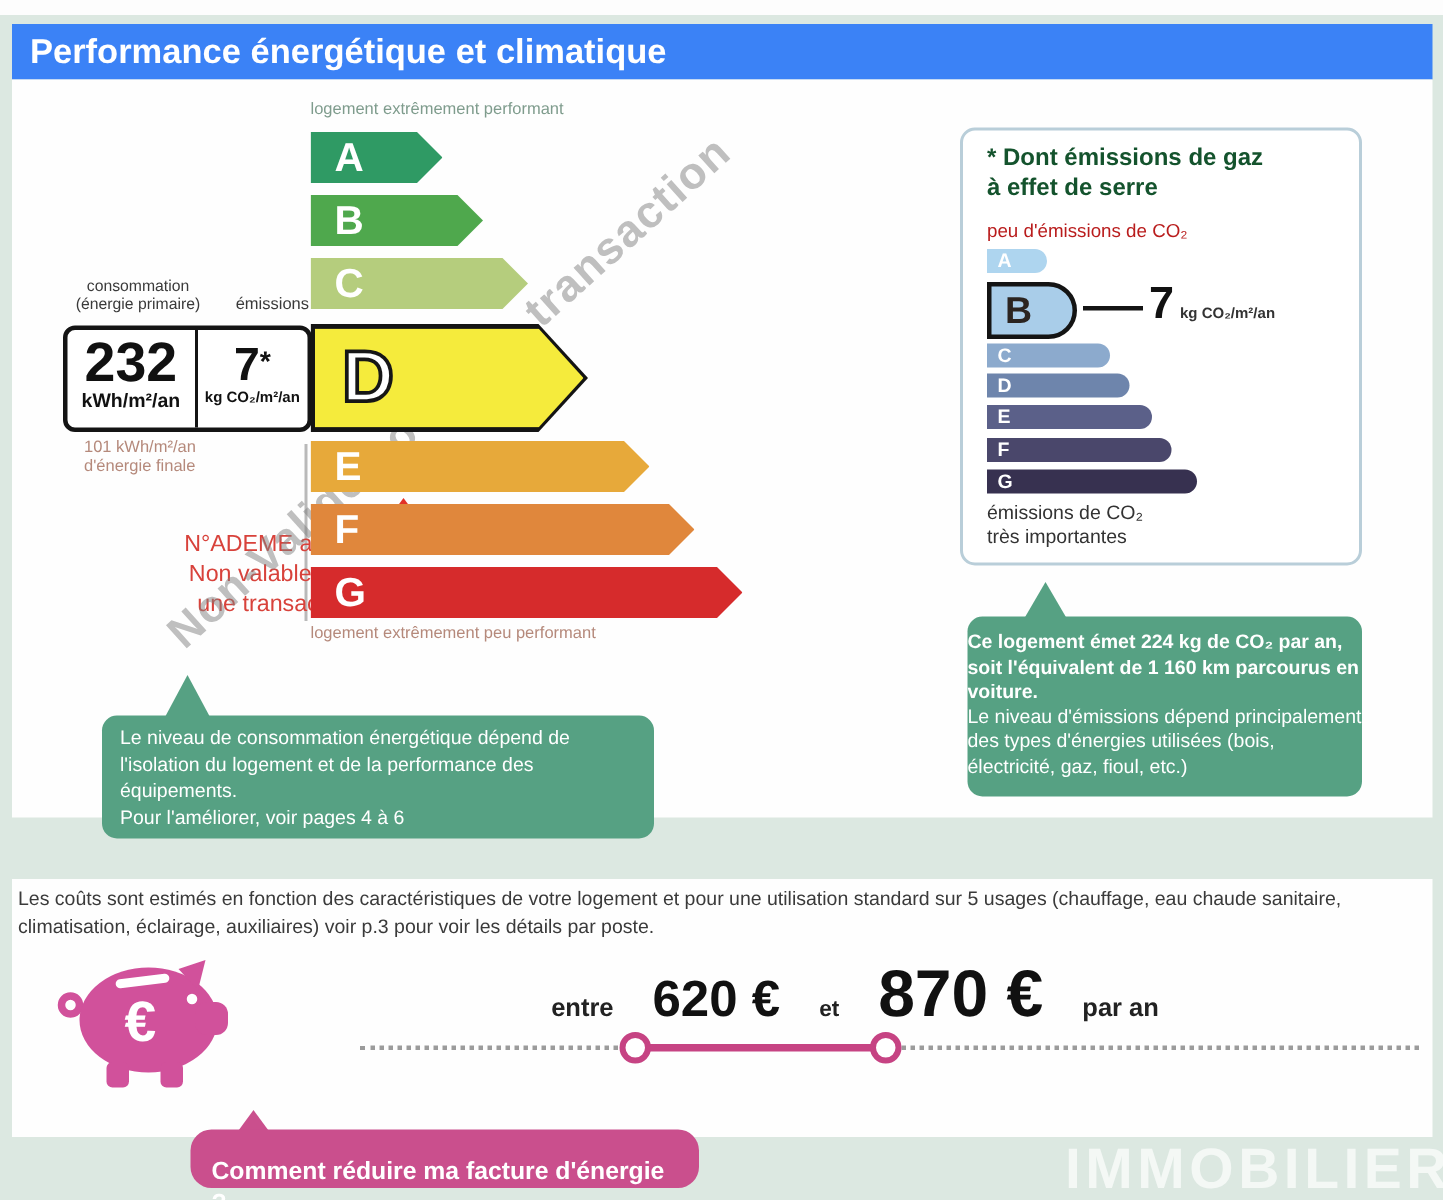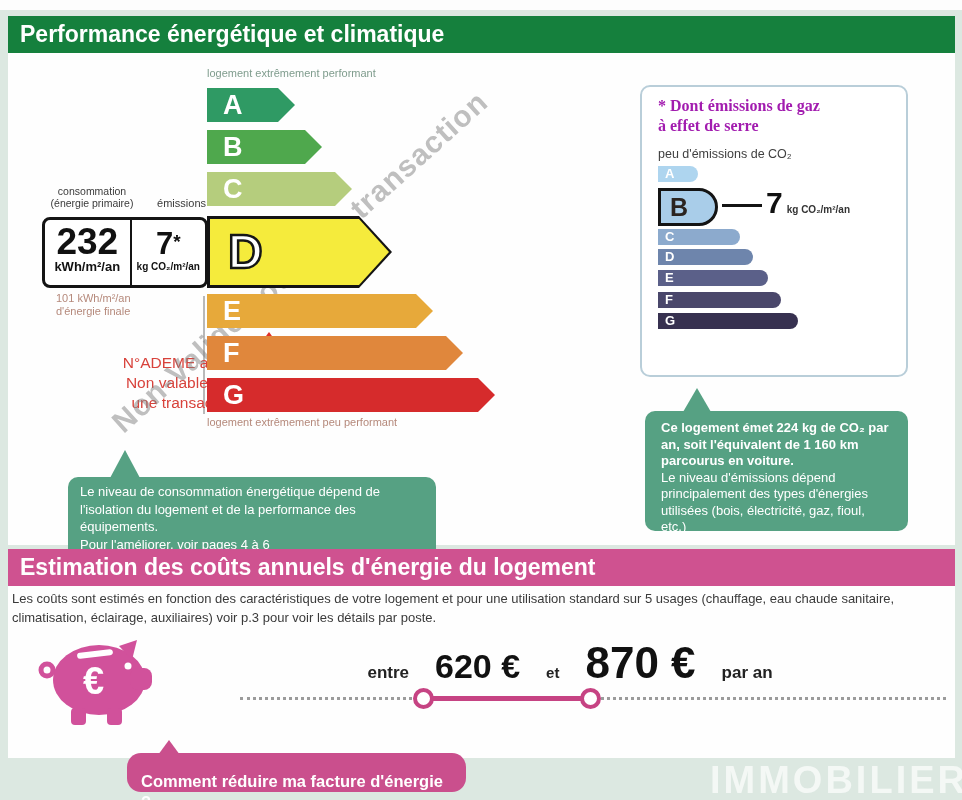"Performance énergétique et climatique" div.band { background: #15803d -> #3b82f6 }
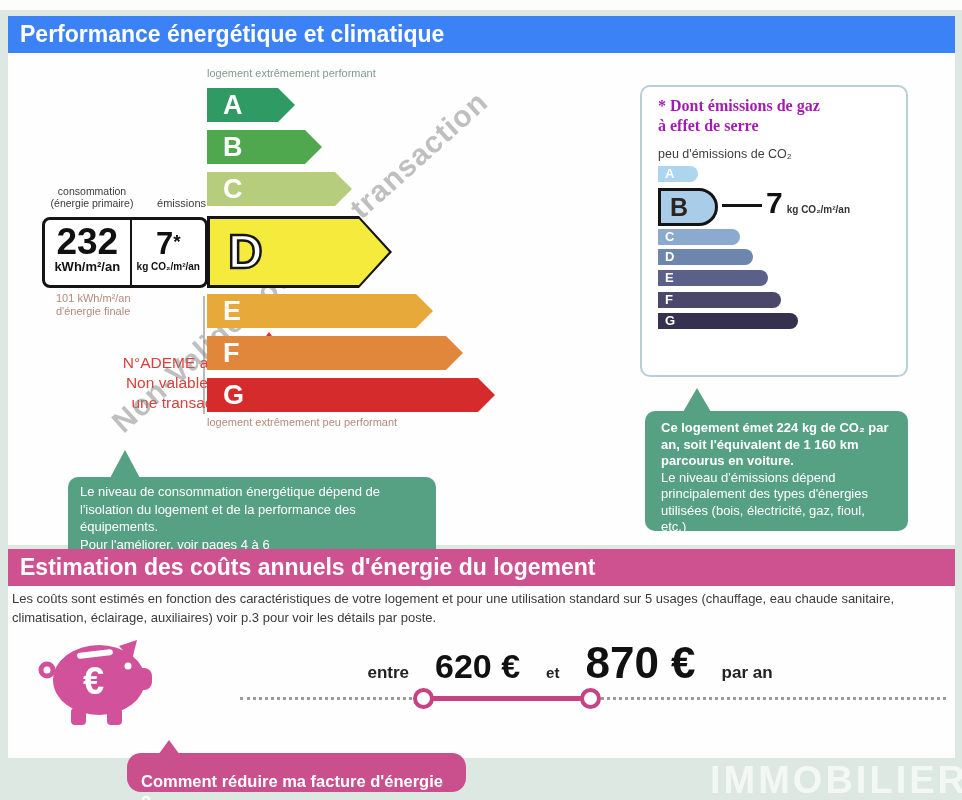"* Dont émissions de gaz" div.abs { color: #a21caf -> #14532d; font-family: Liberation Serif, serif -> none }
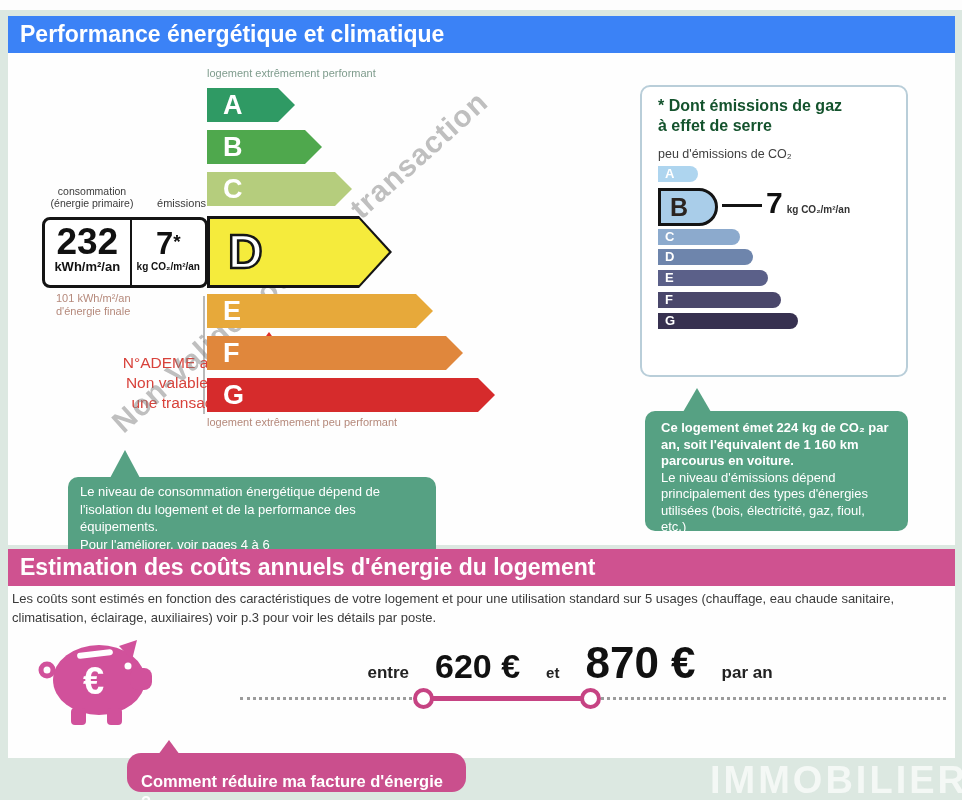"peu d'émissions de CO₂" div.abs { color: #404040 -> #b91c1c }
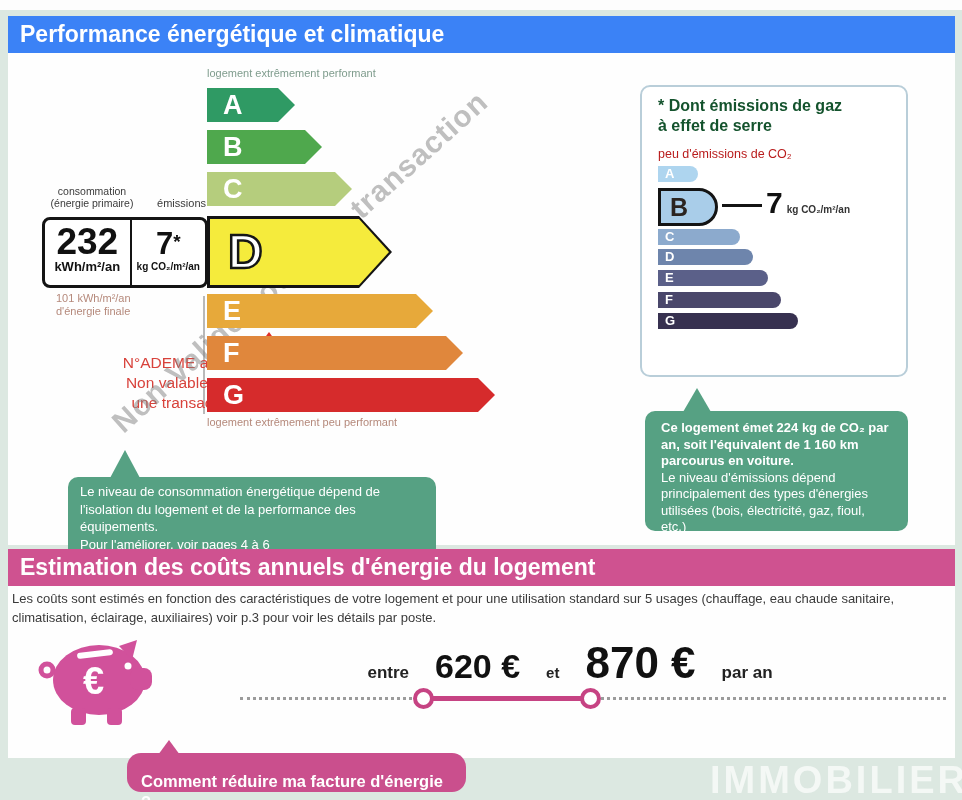"émissions de CO₂" div.abs { html: none -> <div>émissions de CO₂ très importantes</div> }
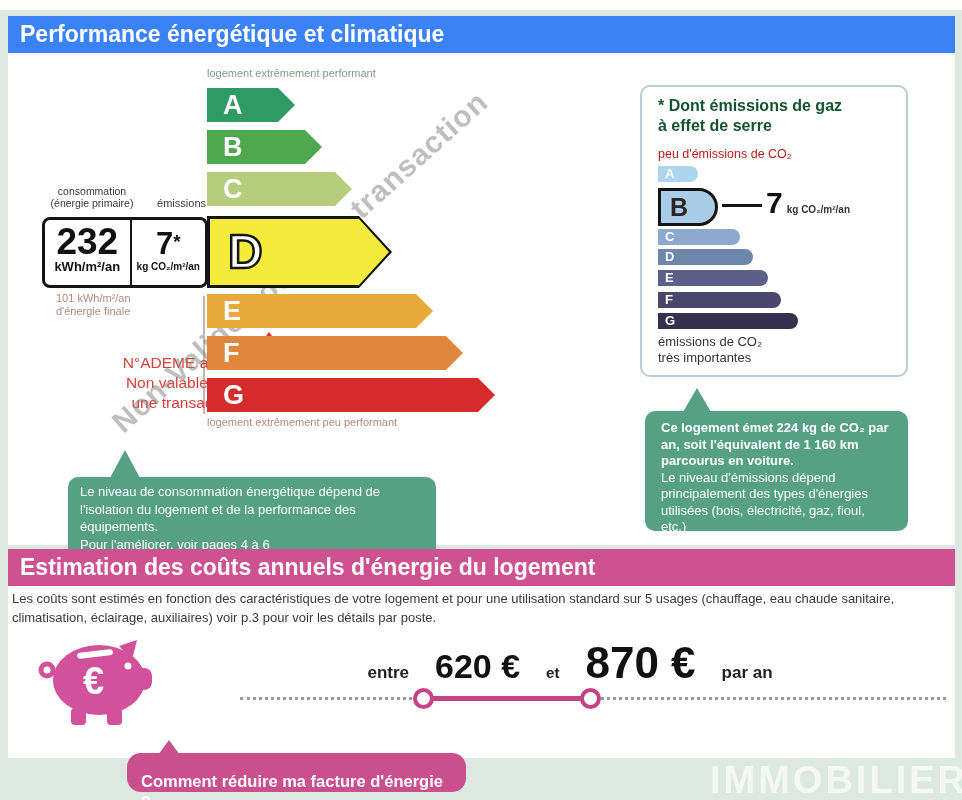"Ce logement émet 224 kg" div.bubble { padding: 9px 16px -> 9px 0 }
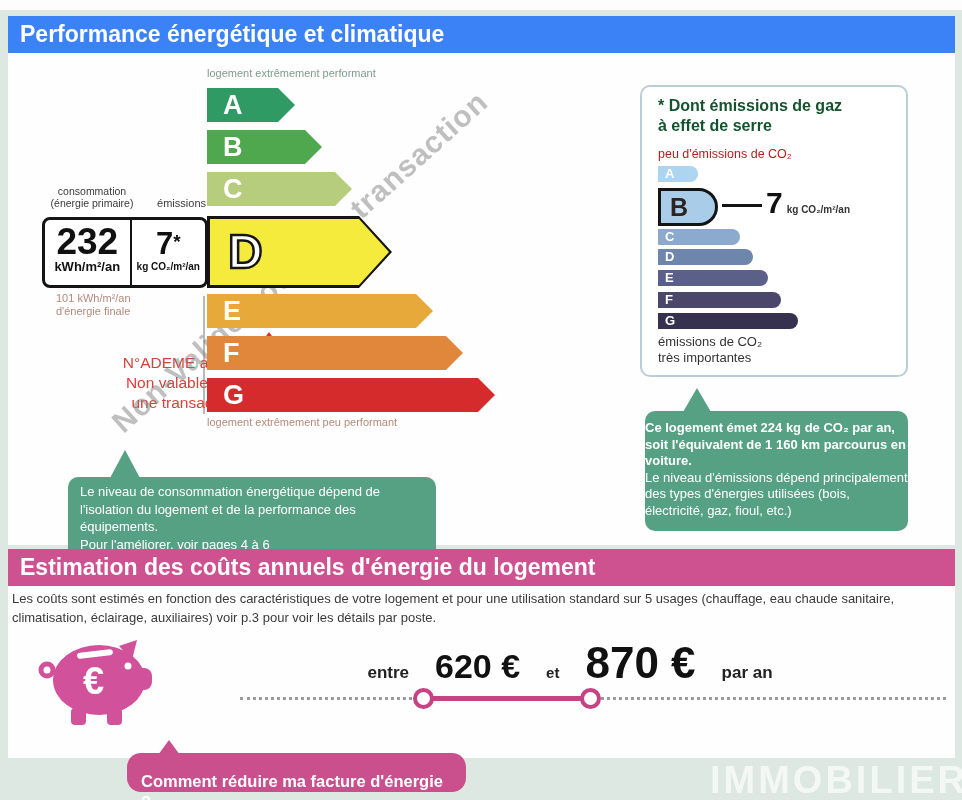"Estimation des coûts annuels d'énergie" div.band { html: <div> <span>Estimation des coûts annuels d'énergie du logement</span> </div> -> none }
